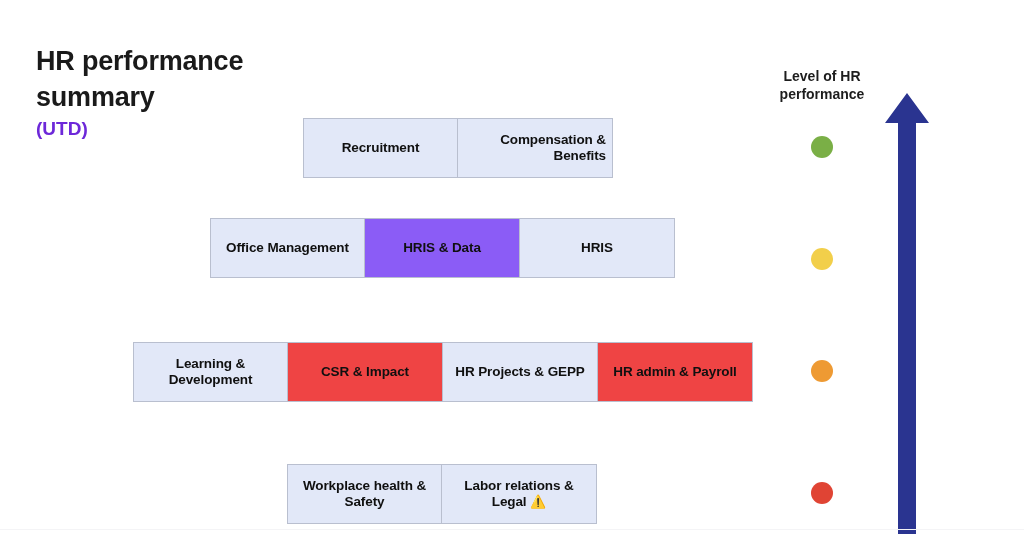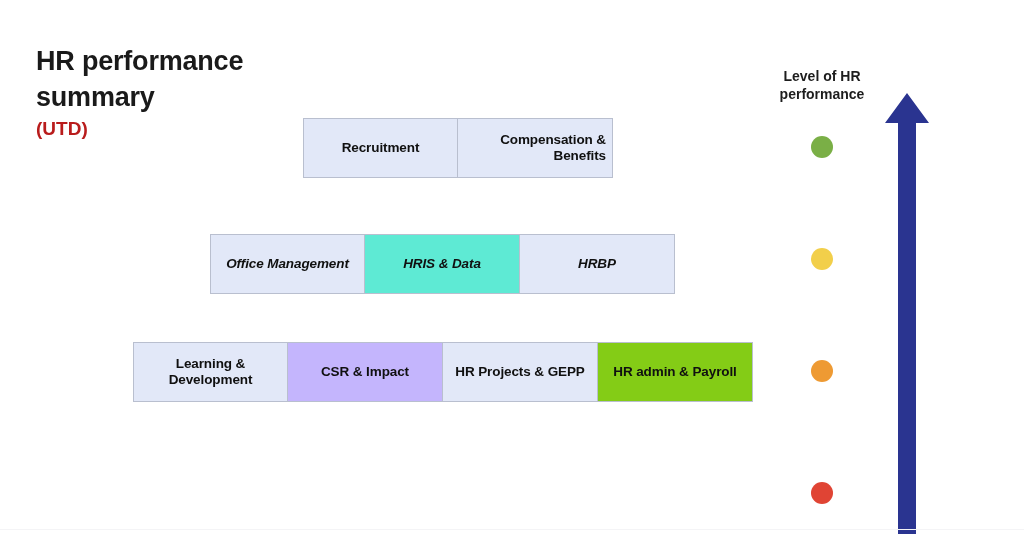"(UTD)" #title-sub { color: #b91c1c -> #6d28d9 }
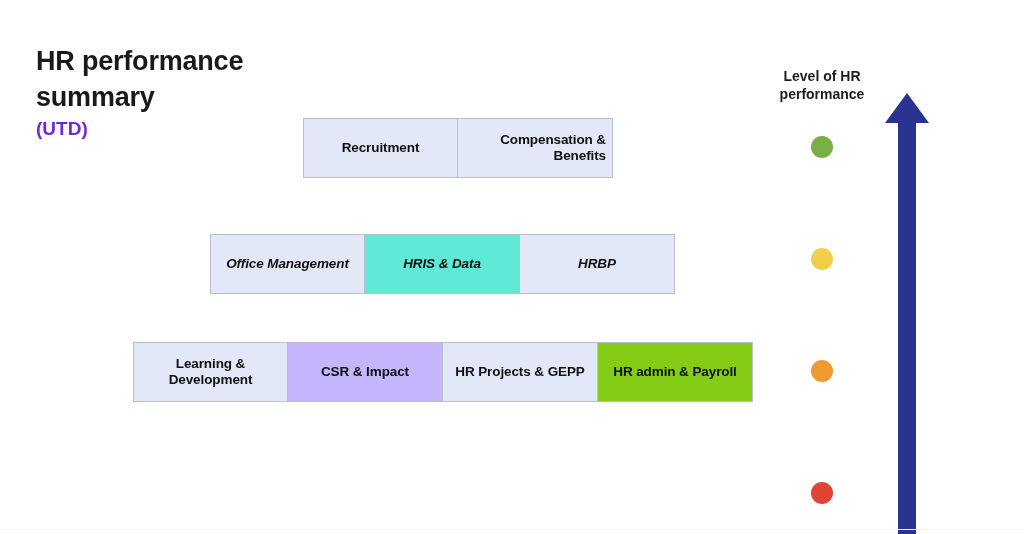"Office Management" #tier-row-2 { font-style: italic -> none; top: 198px -> 182px }
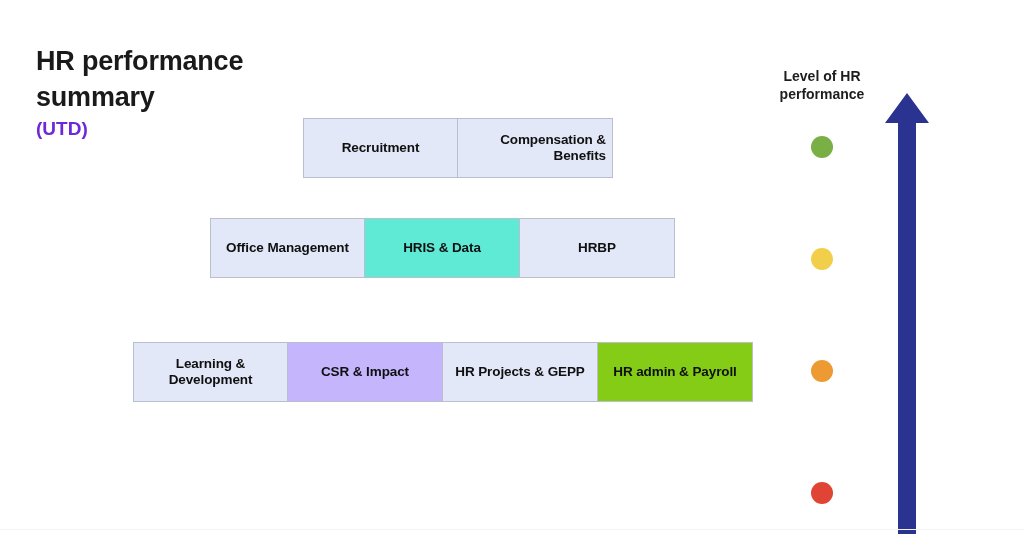"HRIS & Data" div.tier-box { background: #5eead4 -> #8b5cf6 }
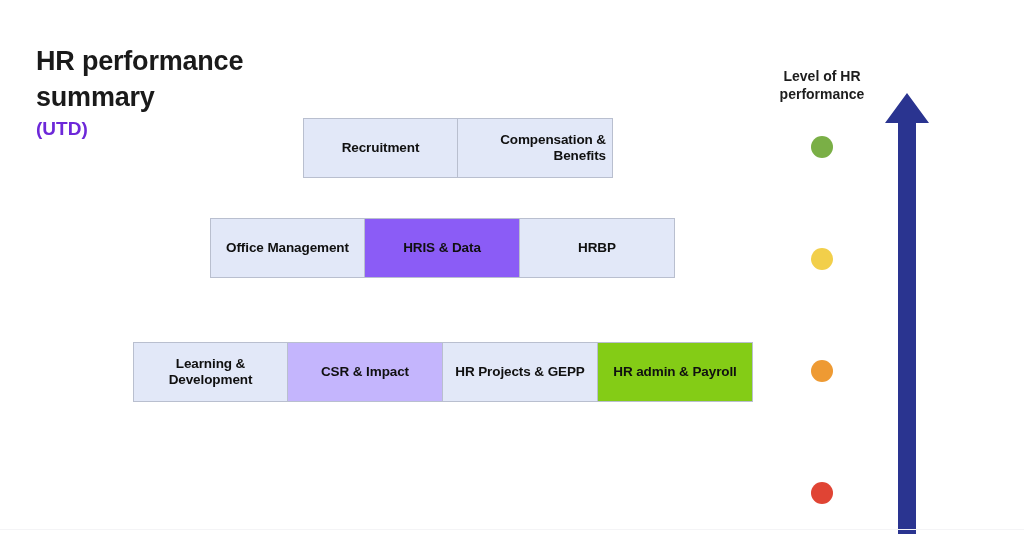"HRBP" span.tier-label { text: HRBP -> HRIS }
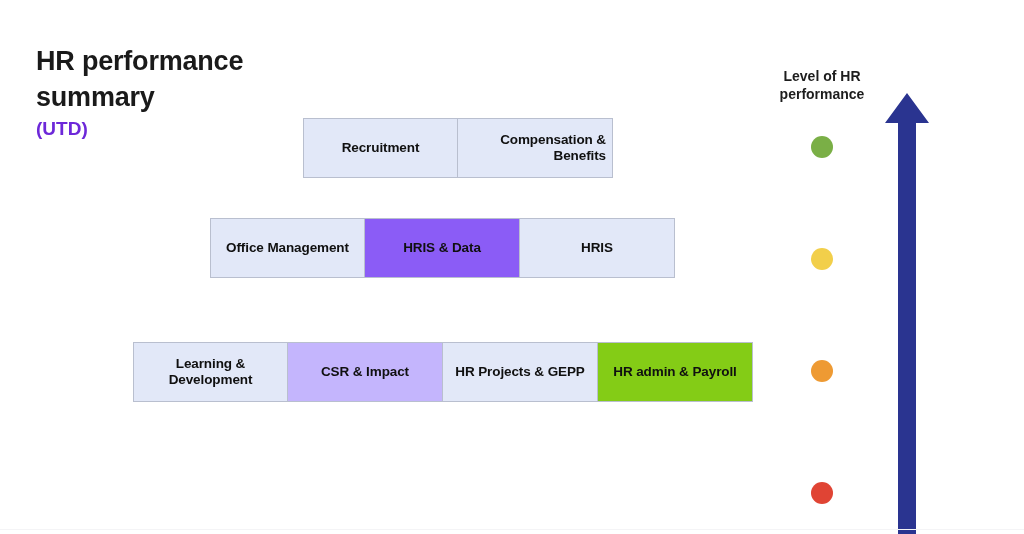"CSR & Impact" div.tier-box { background: #c4b5fd -> #ef4444 }
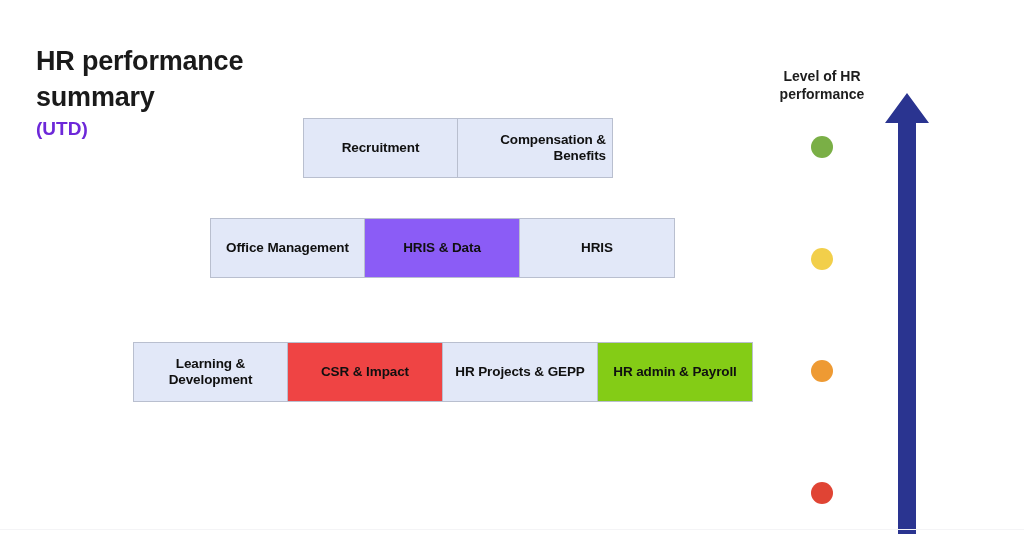"HR admin & Payroll" div.tier-box { background: #84cc16 -> #ef4444 }
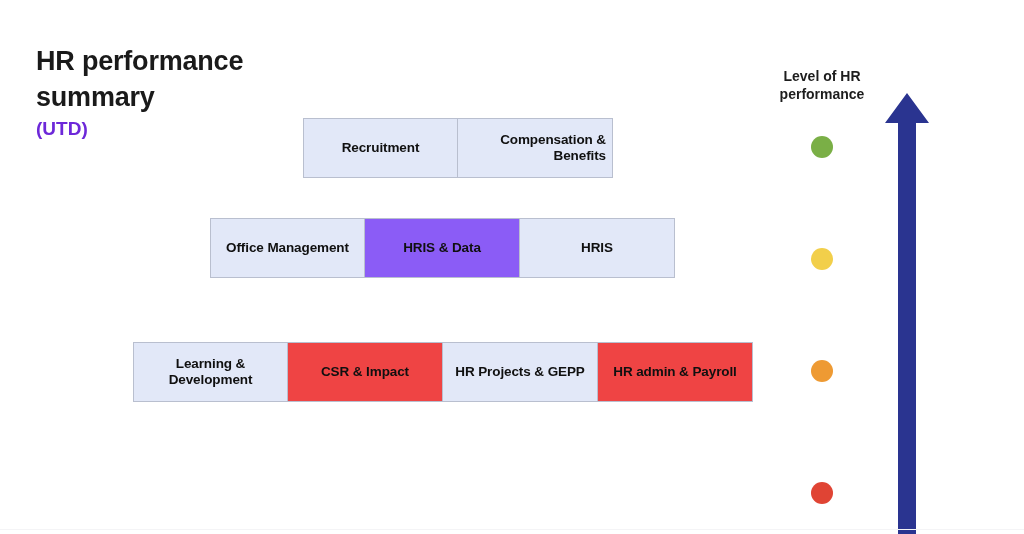"Workplace health & Safety" div.tier-row { html: none -> <div> <div> <span>Workplace health &amp; Safety</span> </div> <div> <span><span>Labor relations &amp; Legal</span> <span>⚠️</span></span> </div> </div> }
